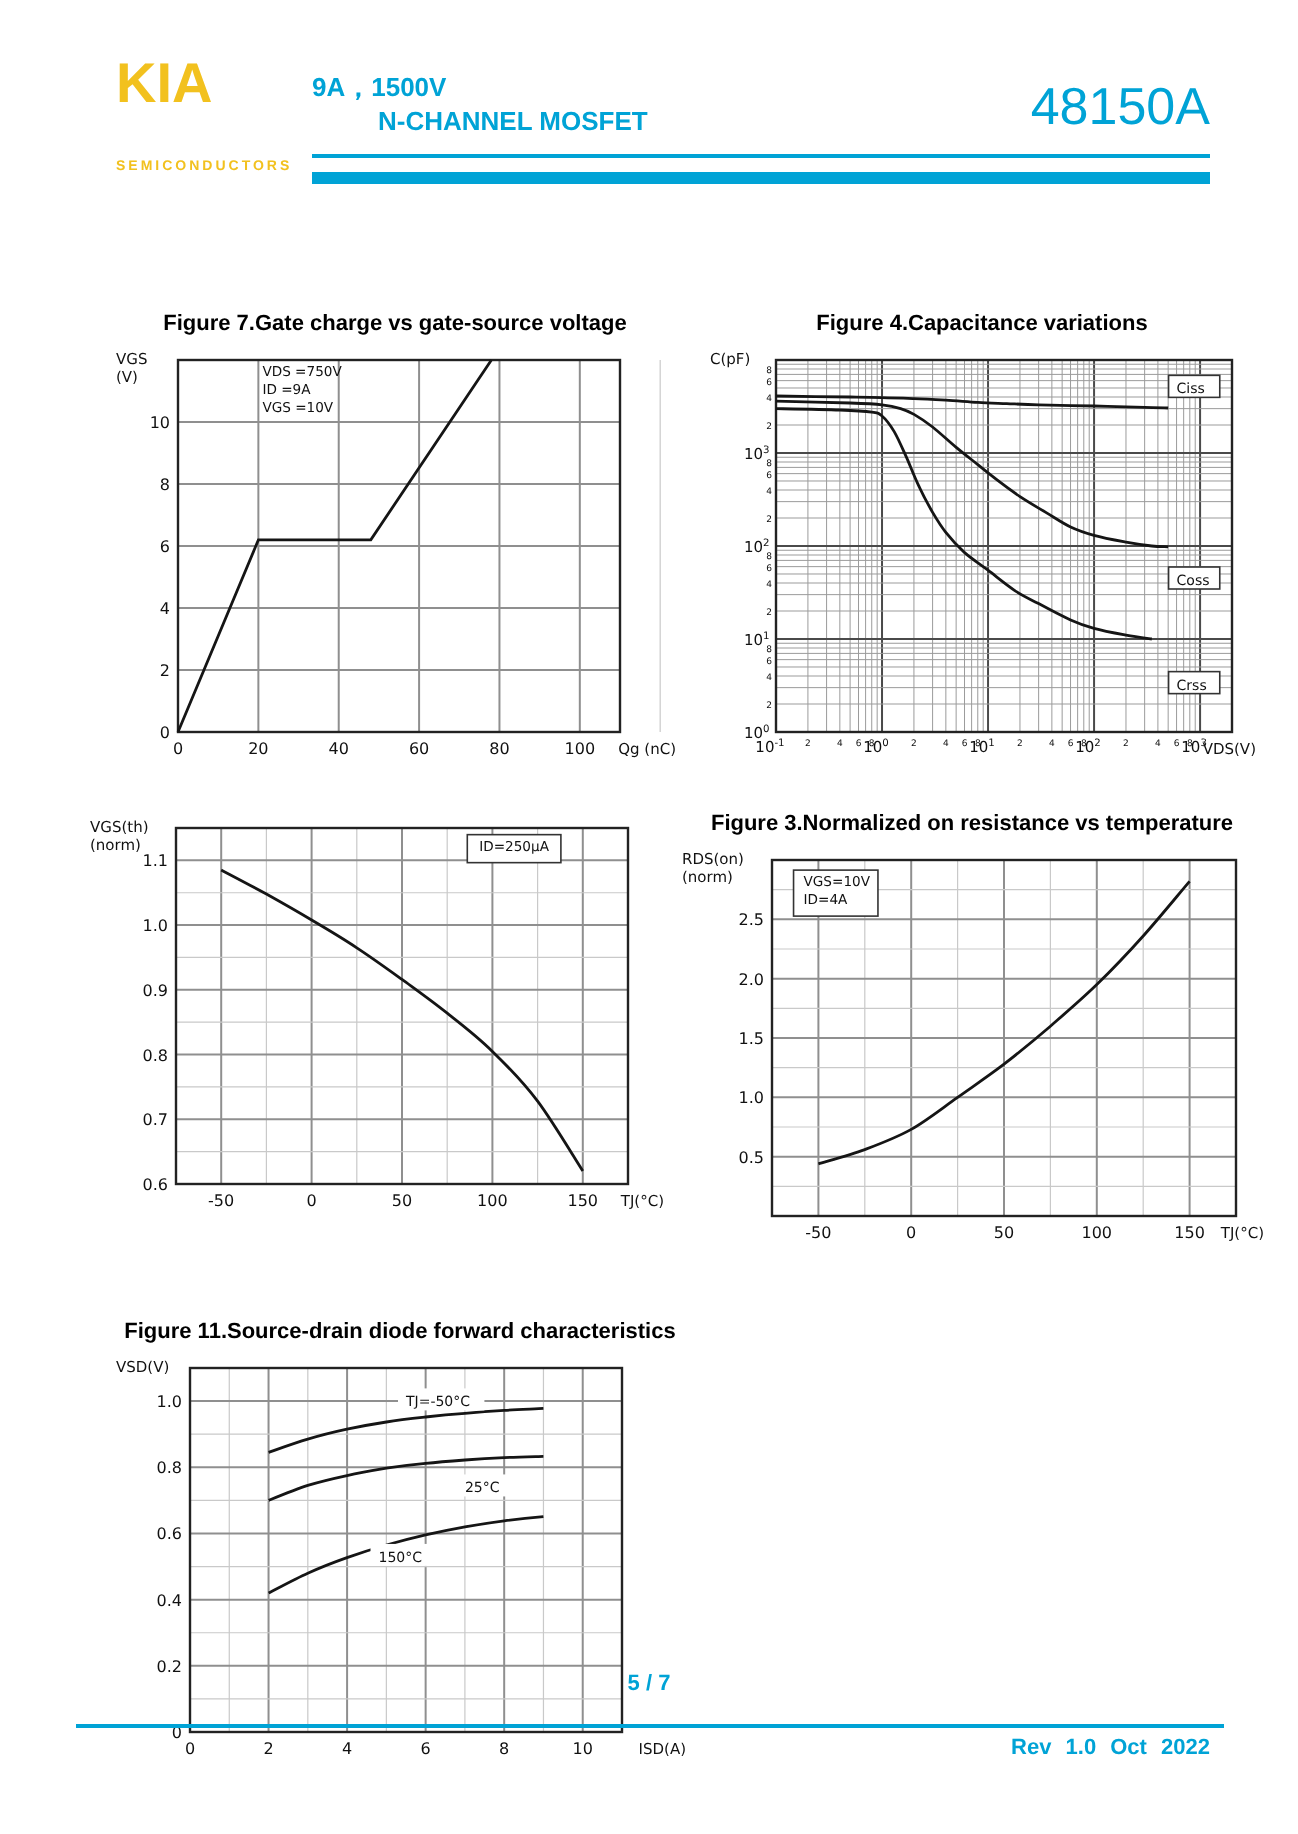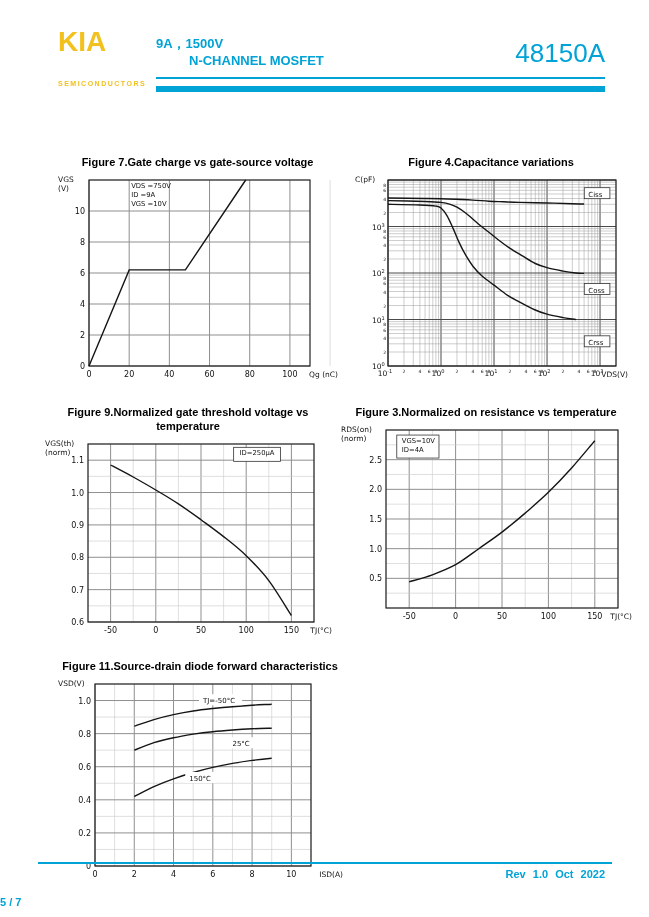"Figure 9.Normalized gate threshold" div.fig-title { html: <div>Figure 9.Normalized gate threshold voltage vs temperature</div> -> none }
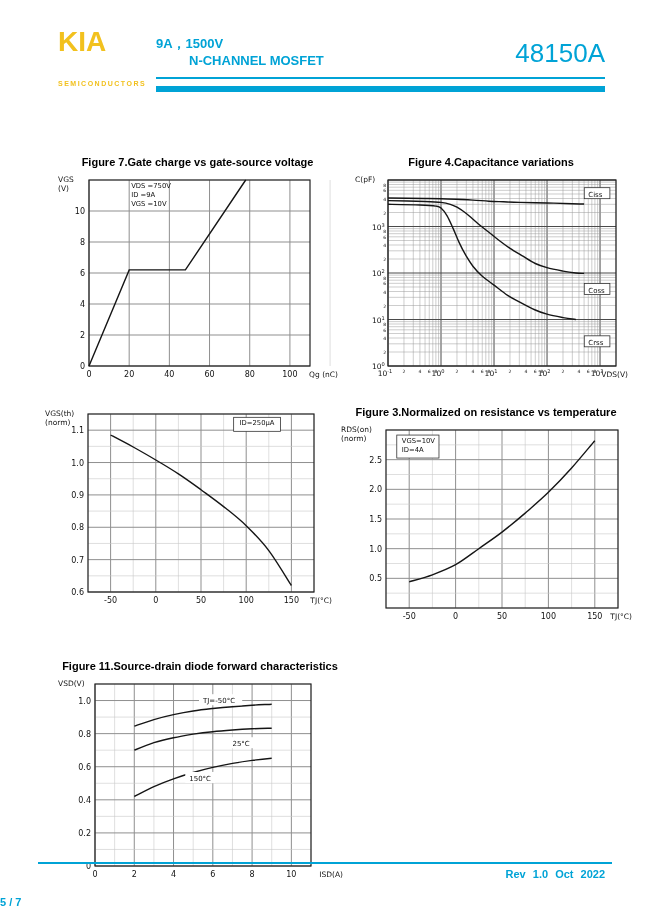"5 / 7" .page-num { text-align: none -> center; top: 896px -> 836px }
